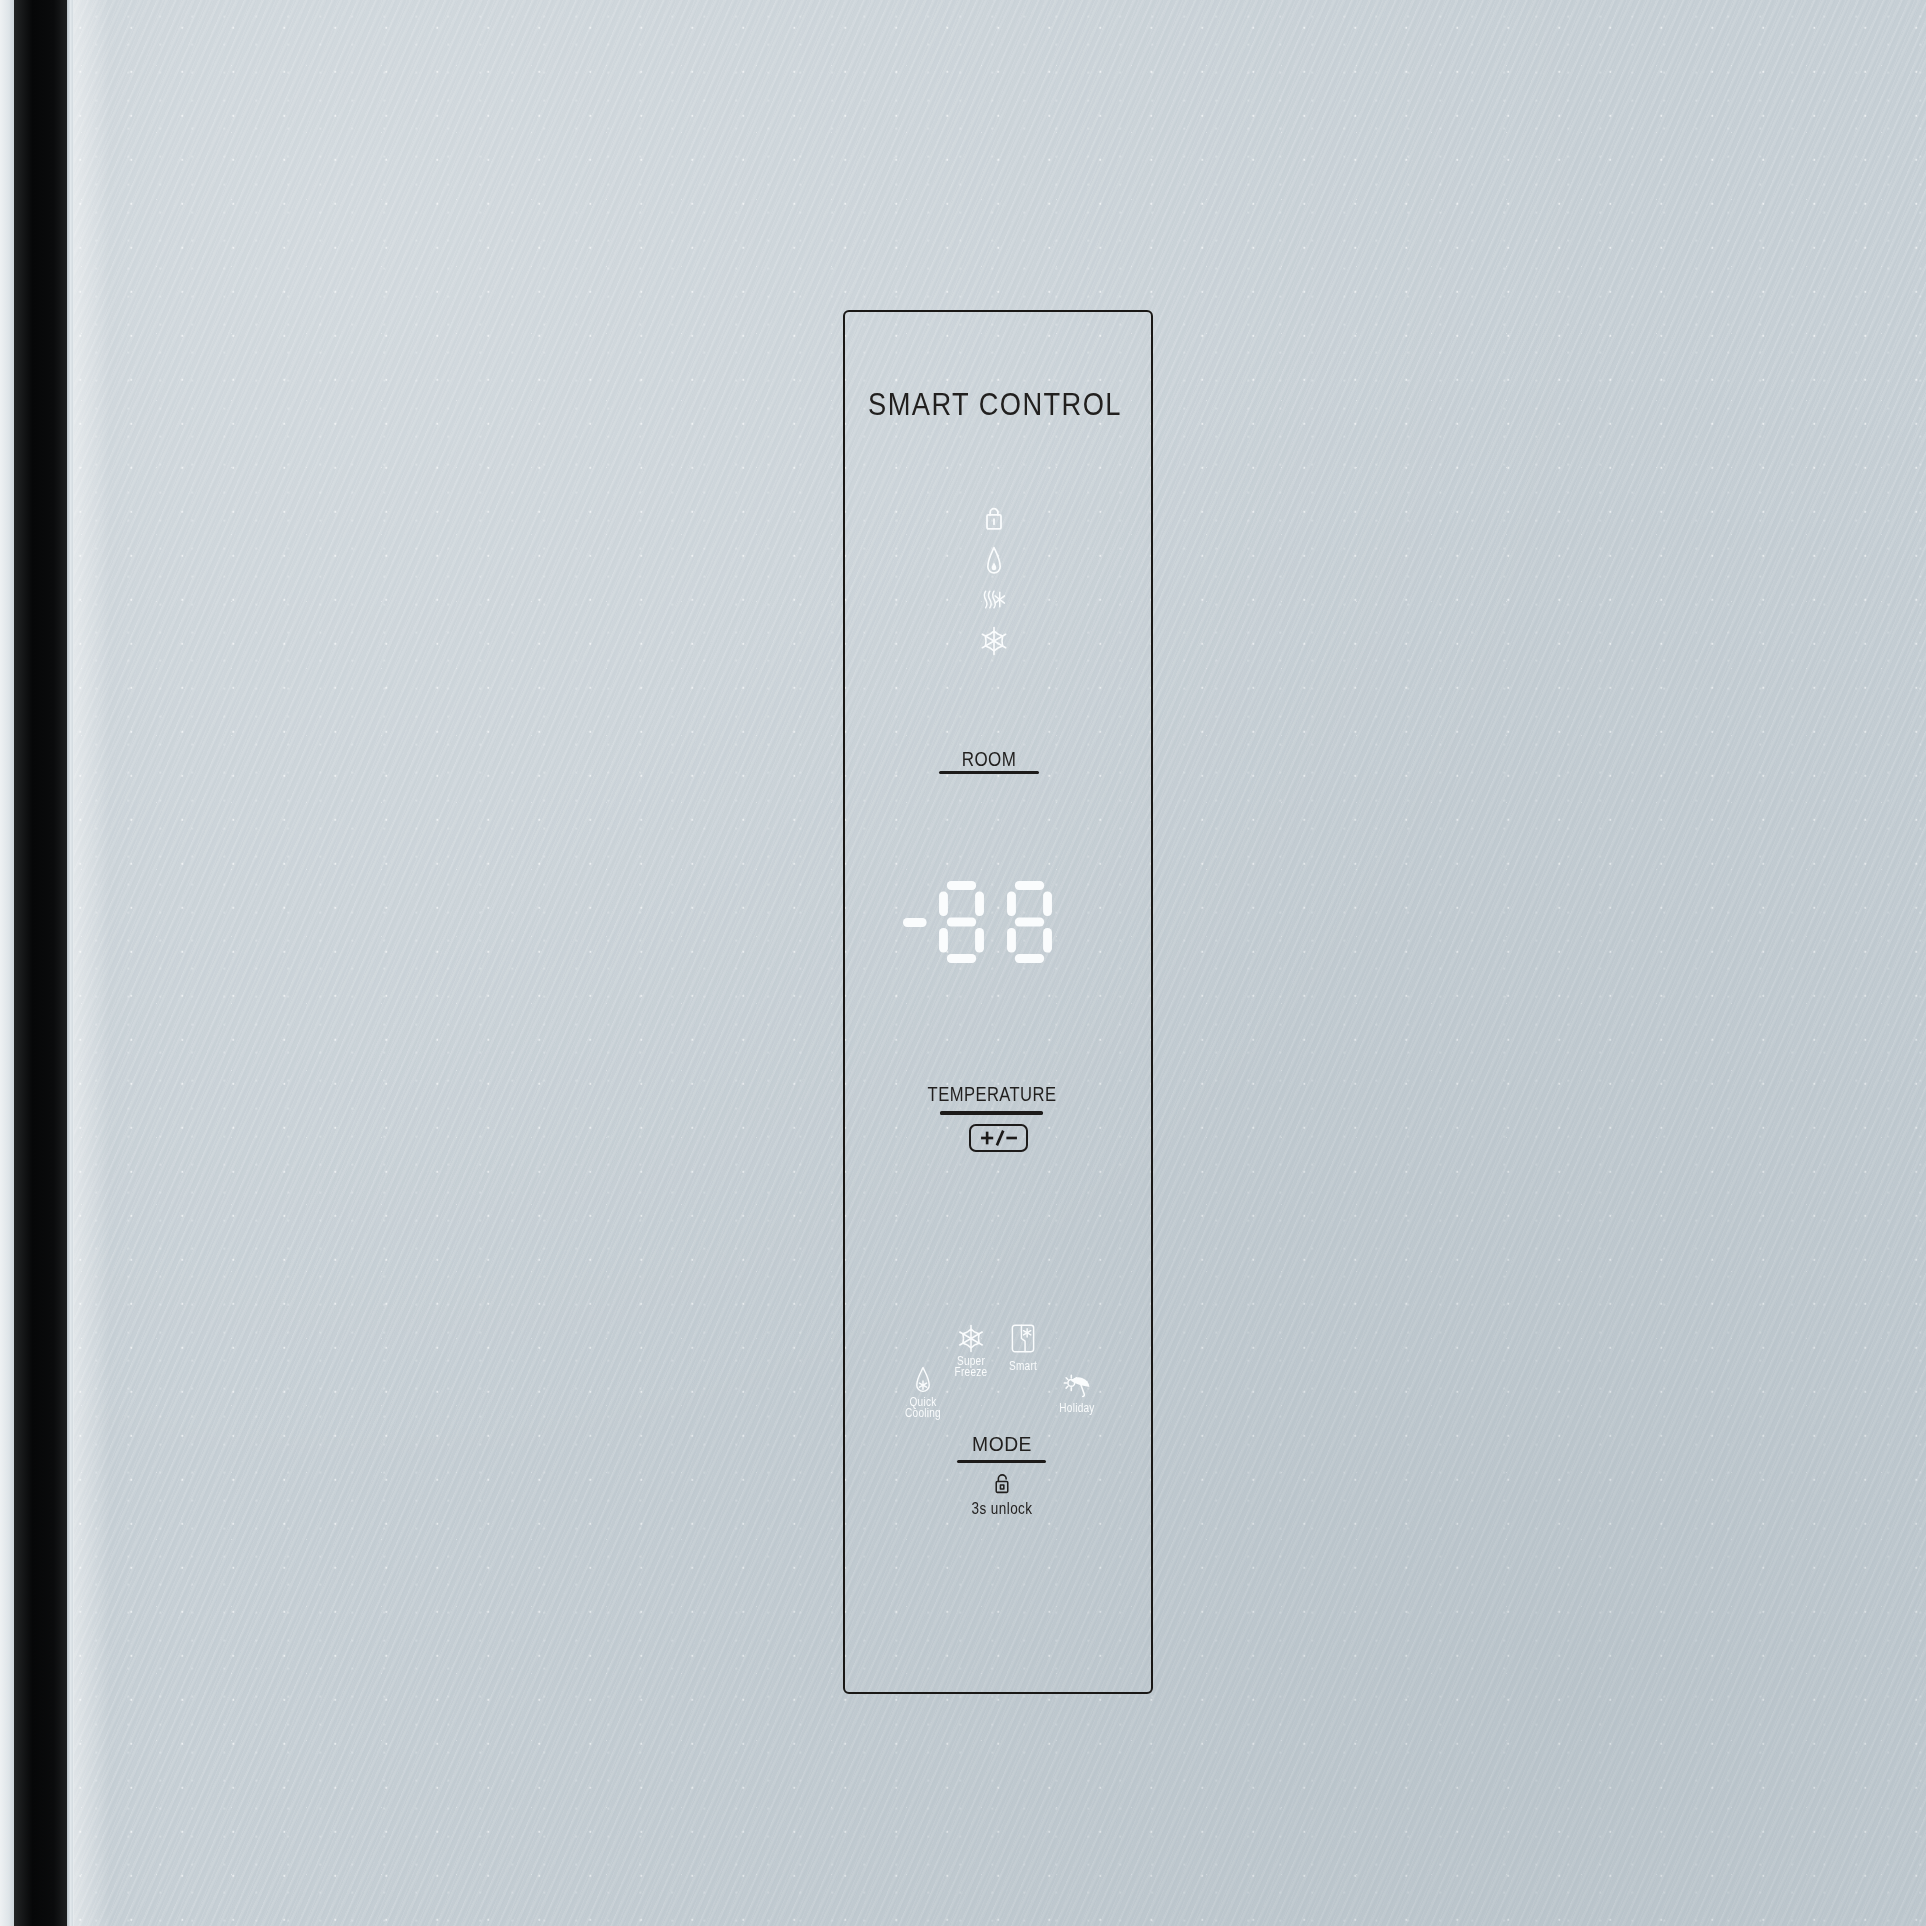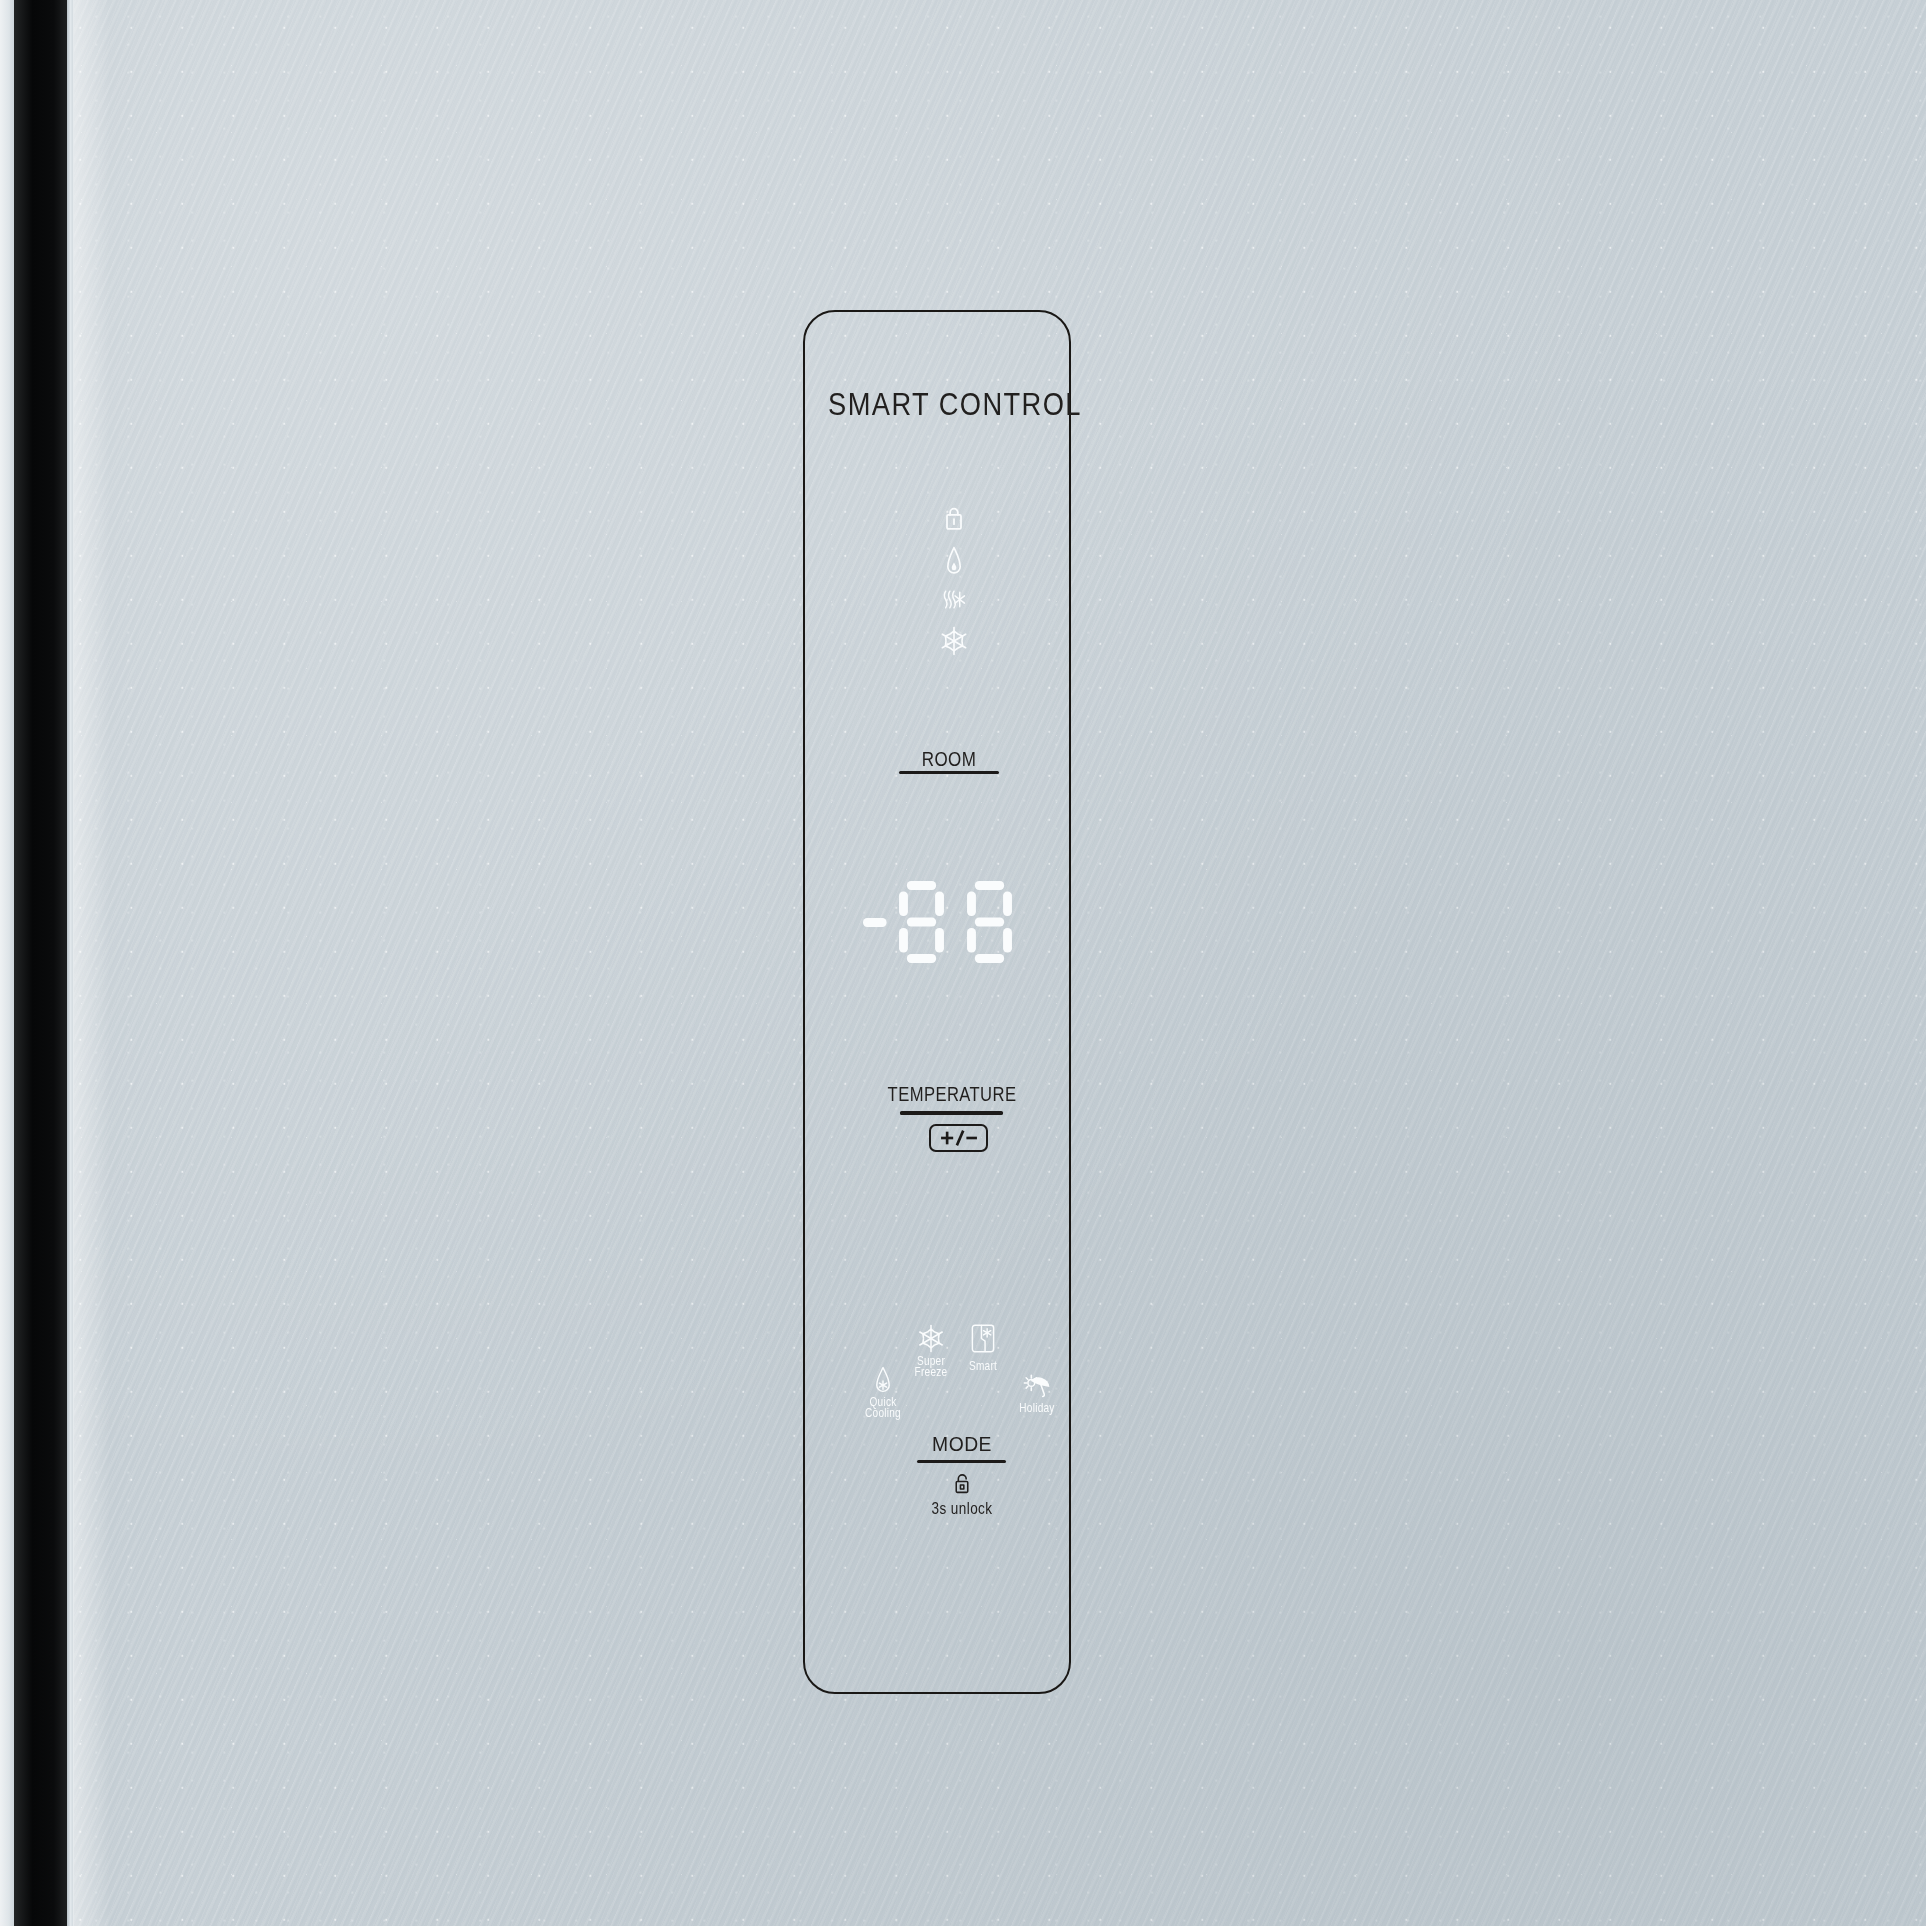"SMART CONTROL" .panel { border-radius: 32px -> 6px; left: 803px -> 843px; width: 268px -> 310px }
